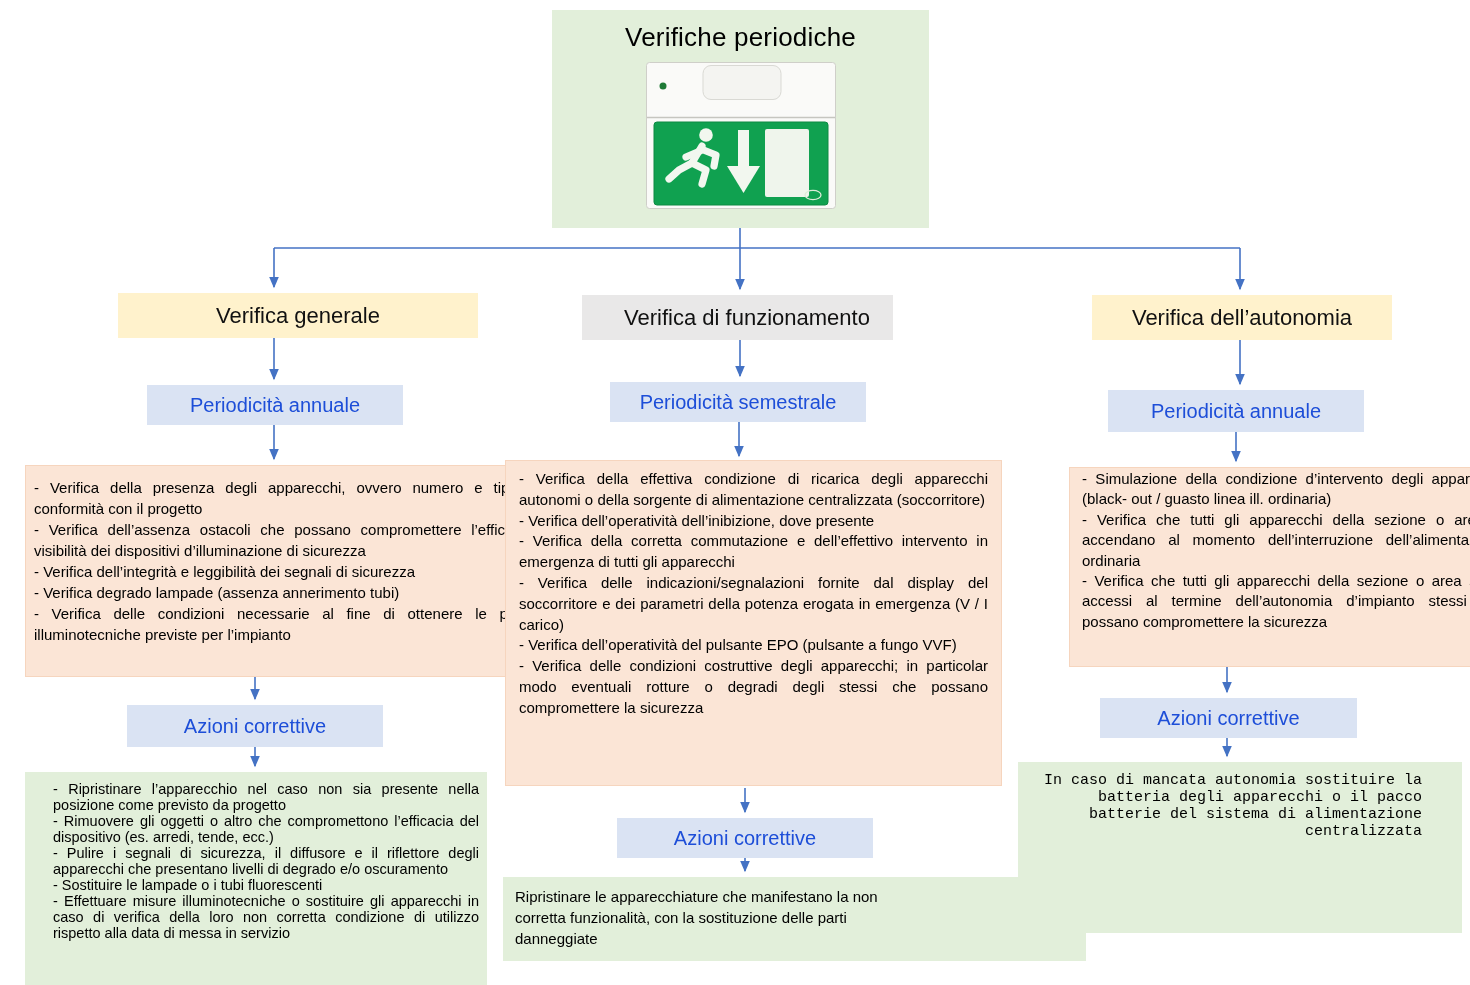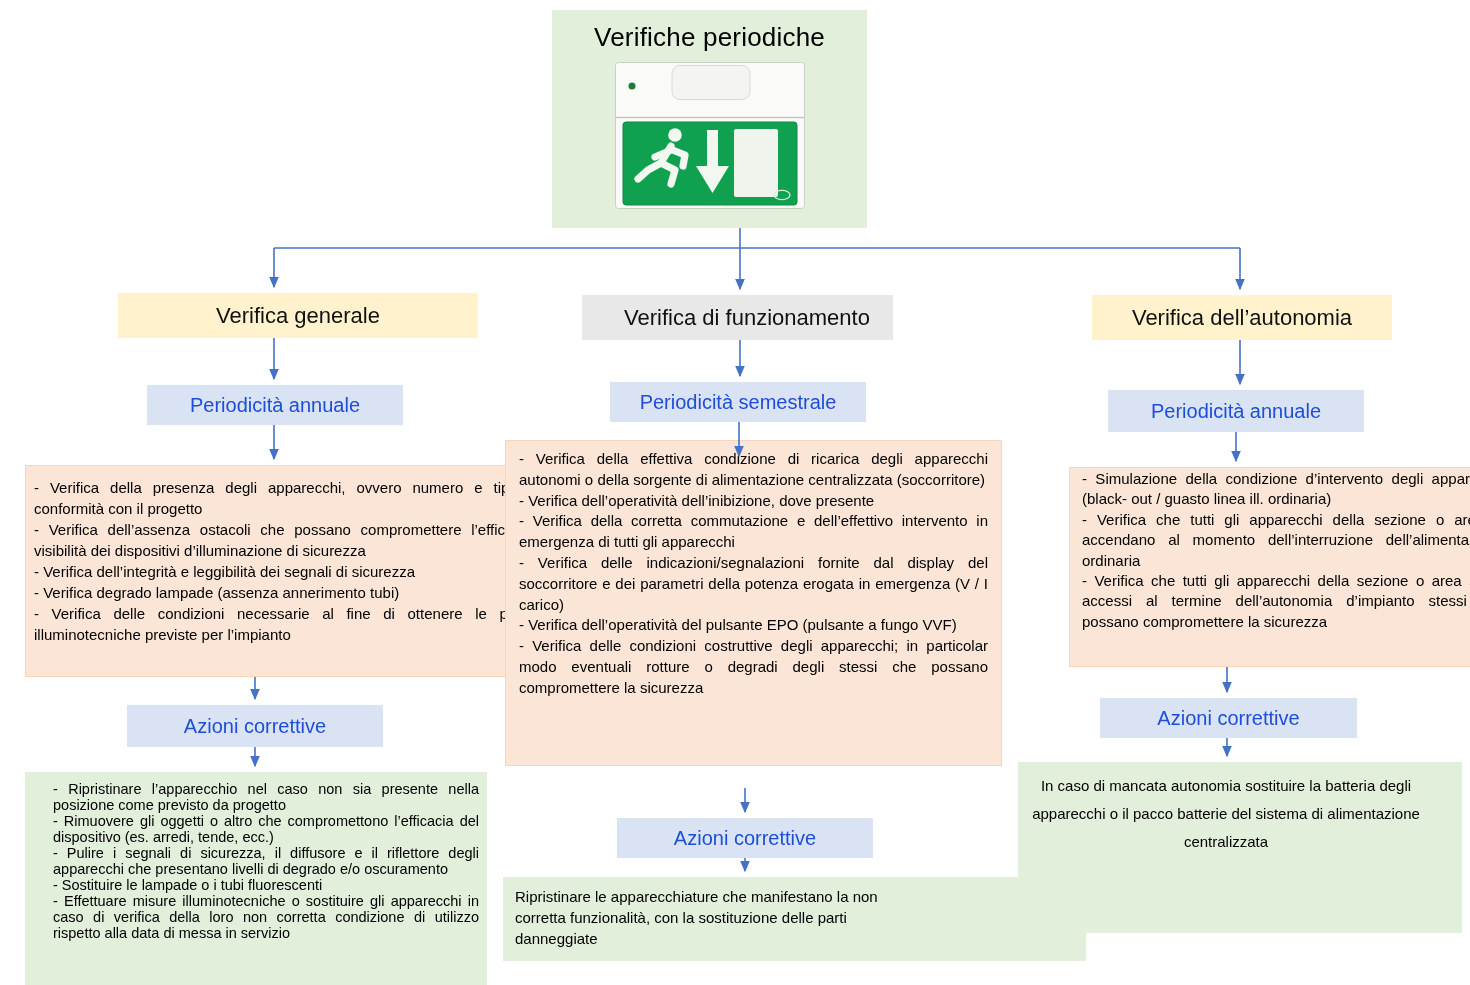"Verifiche periodiche" #topbox { width: 315px -> 377px }
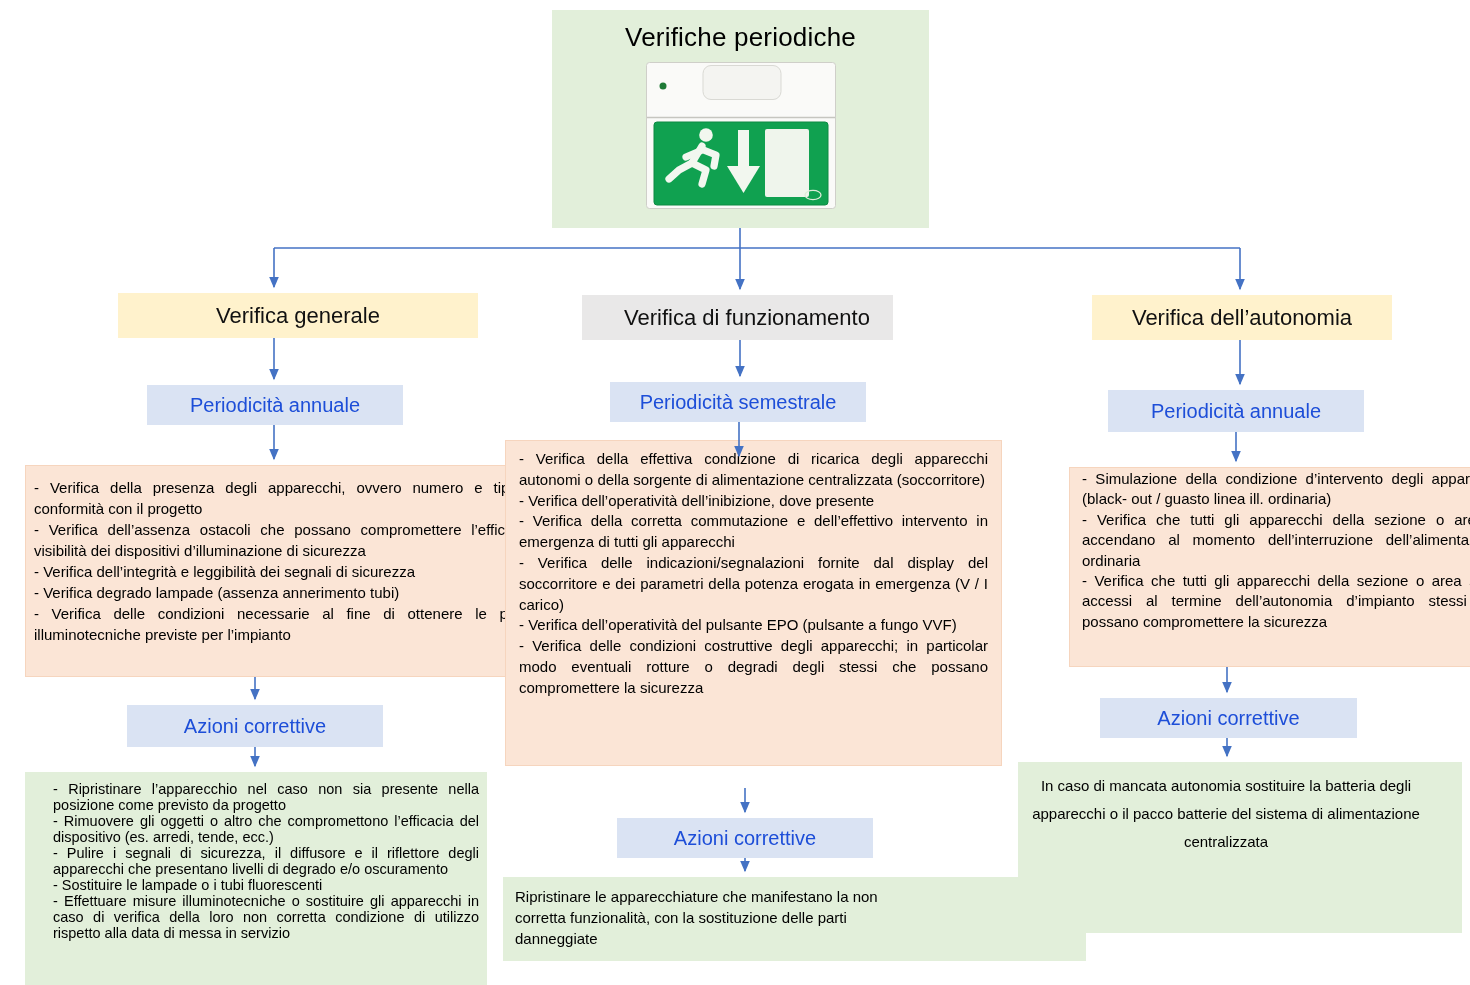"- Verifica della effettiva condizione" #c2-checks { top: 440px -> 460px }
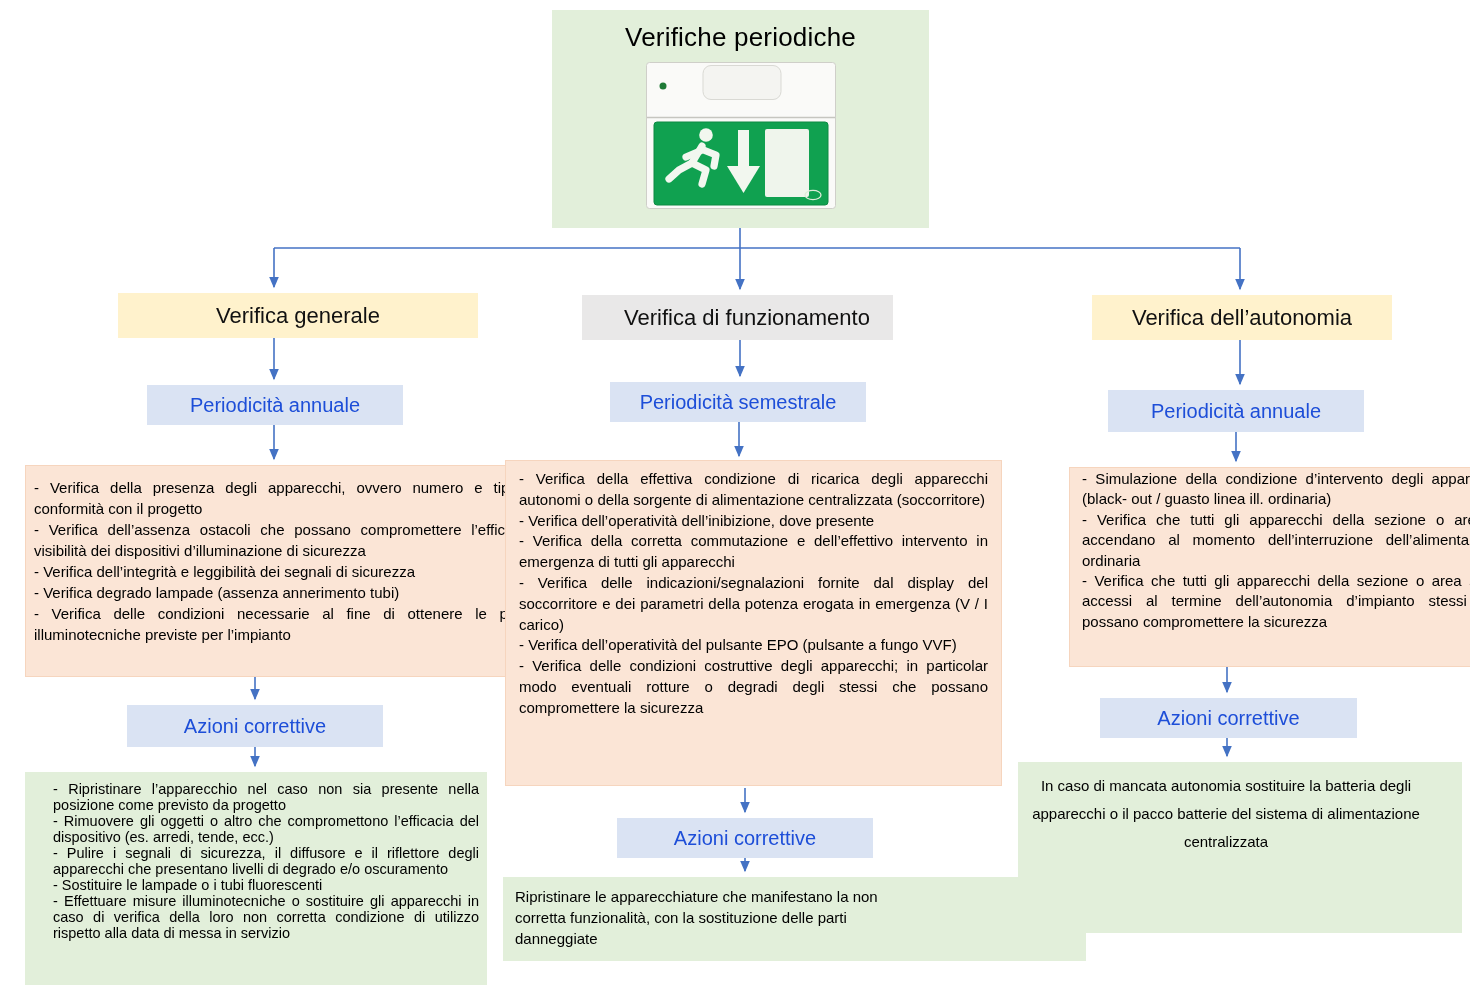"In caso di mancata autonomia" #c3-actions .txt { font-family: none -> Liberation Mono, monospace; line-height: 28px -> 17px; text-align: center -> right }
